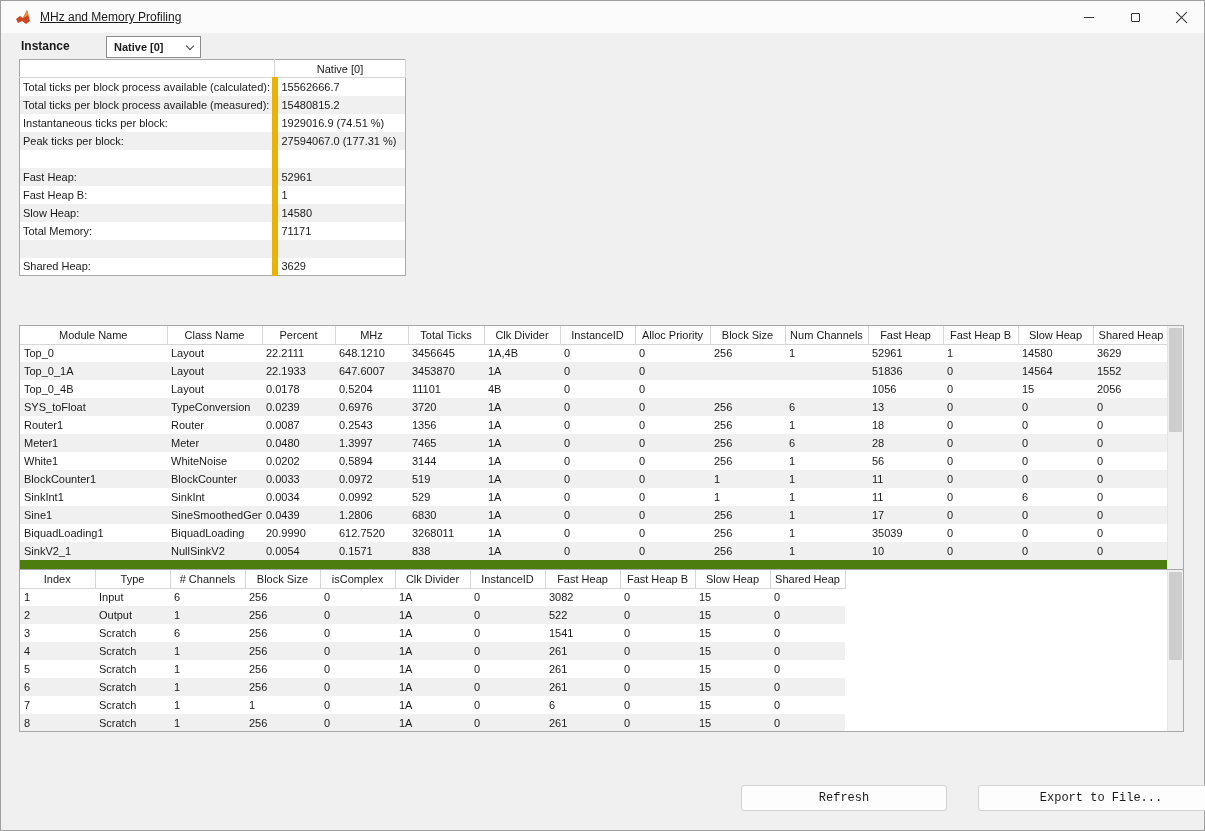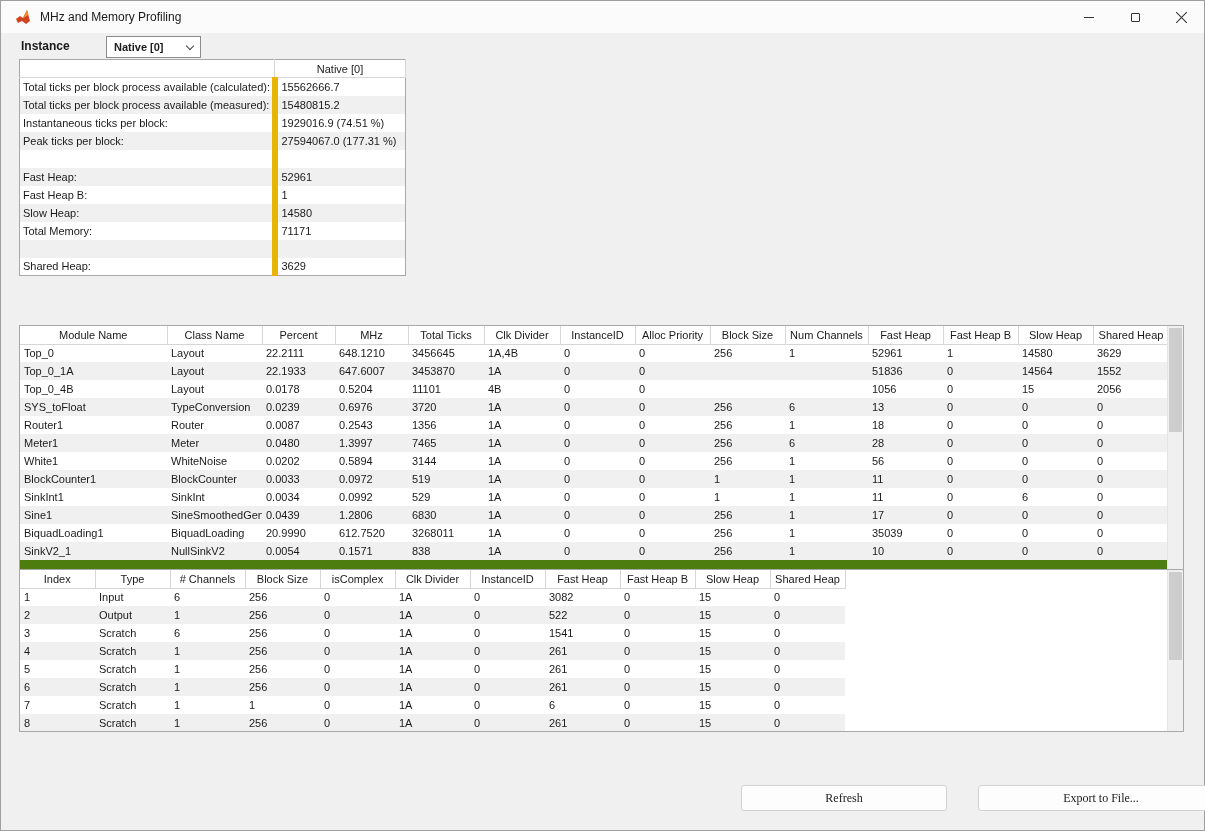"MHz and Memory Profiling" .title { text-decoration: none -> underline }
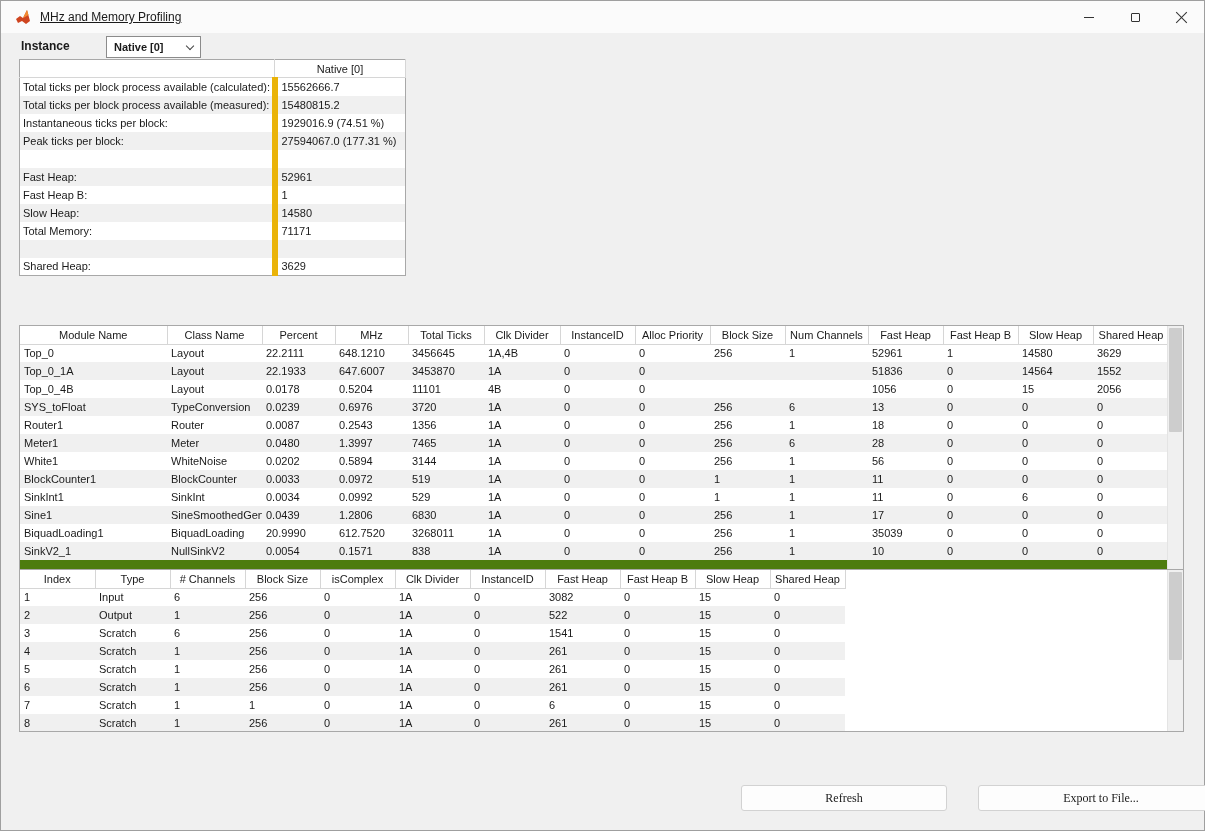"Refresh" .btn { font-family: Liberation Serif, serif -> Liberation Mono, monospace }
